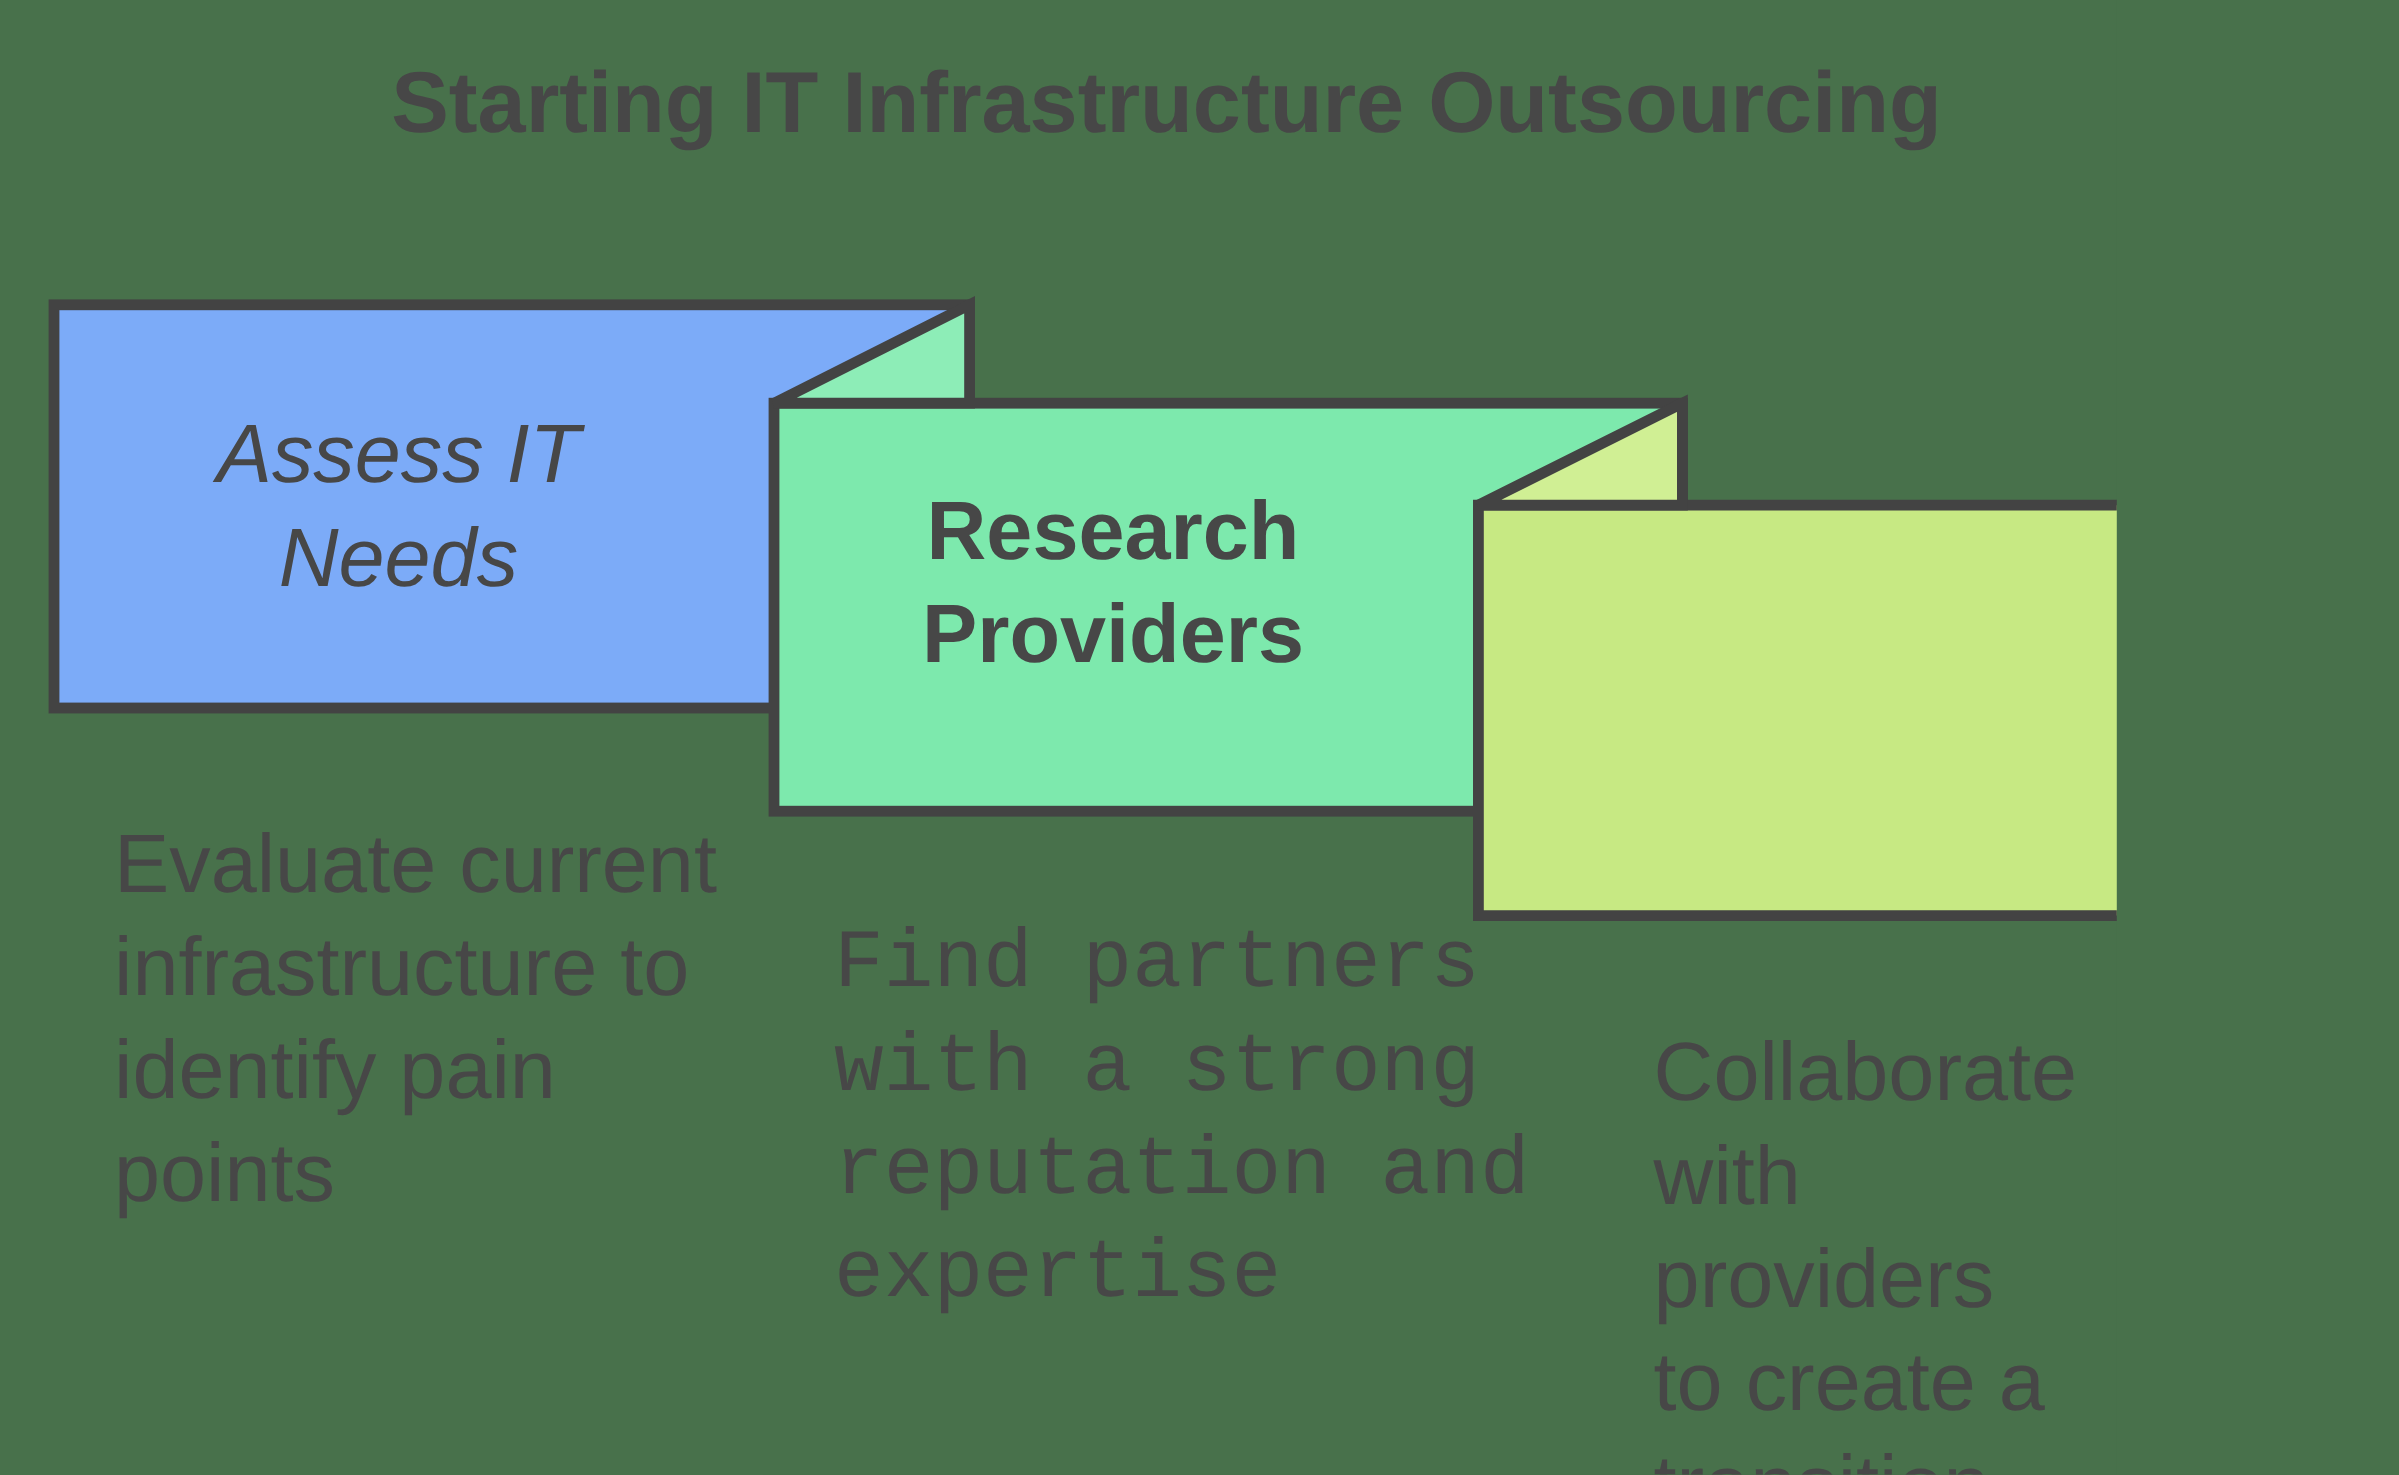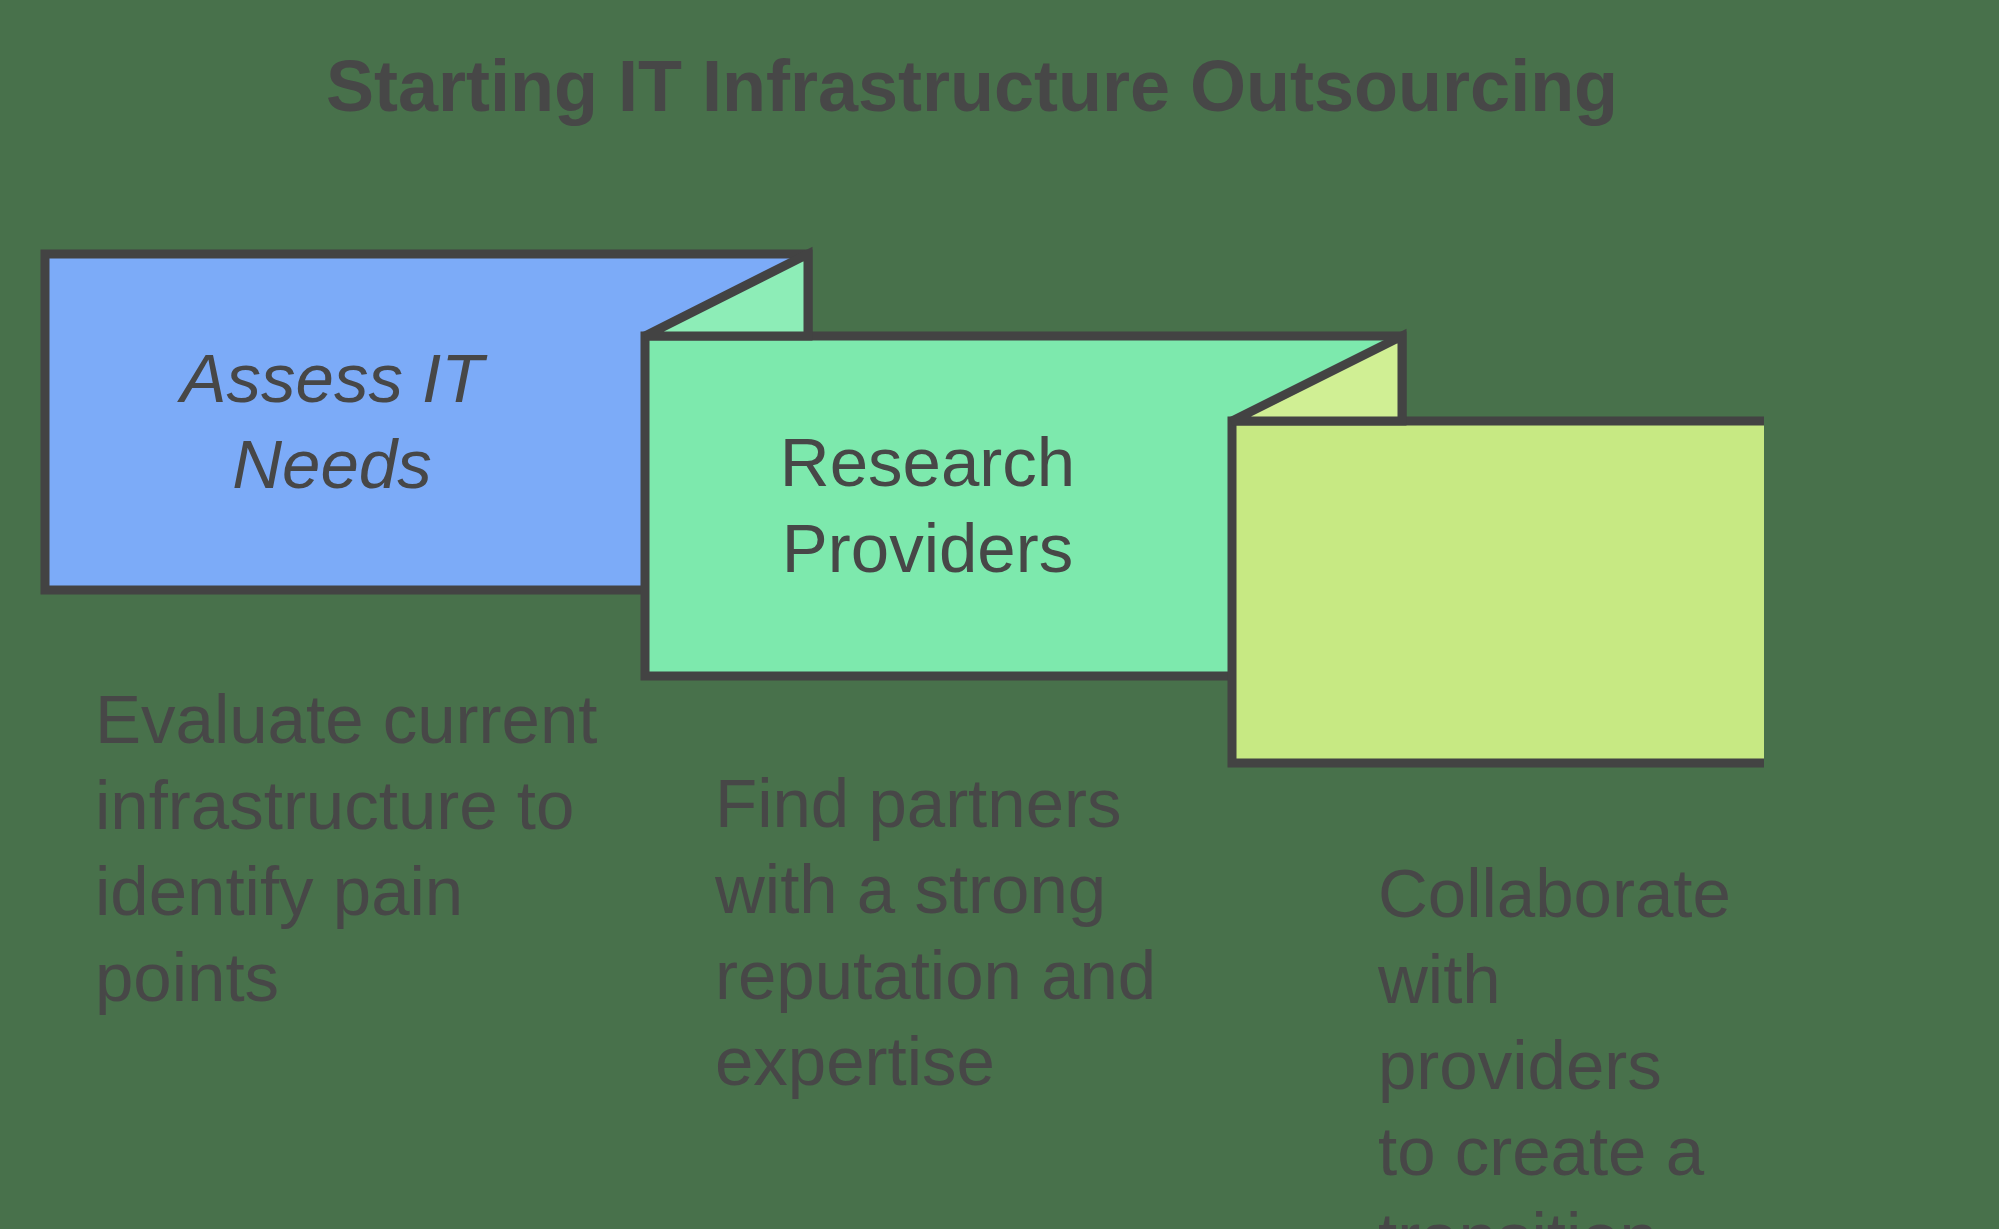"Research" .label2 { font-weight: none -> bold; top: 336px -> 316px }
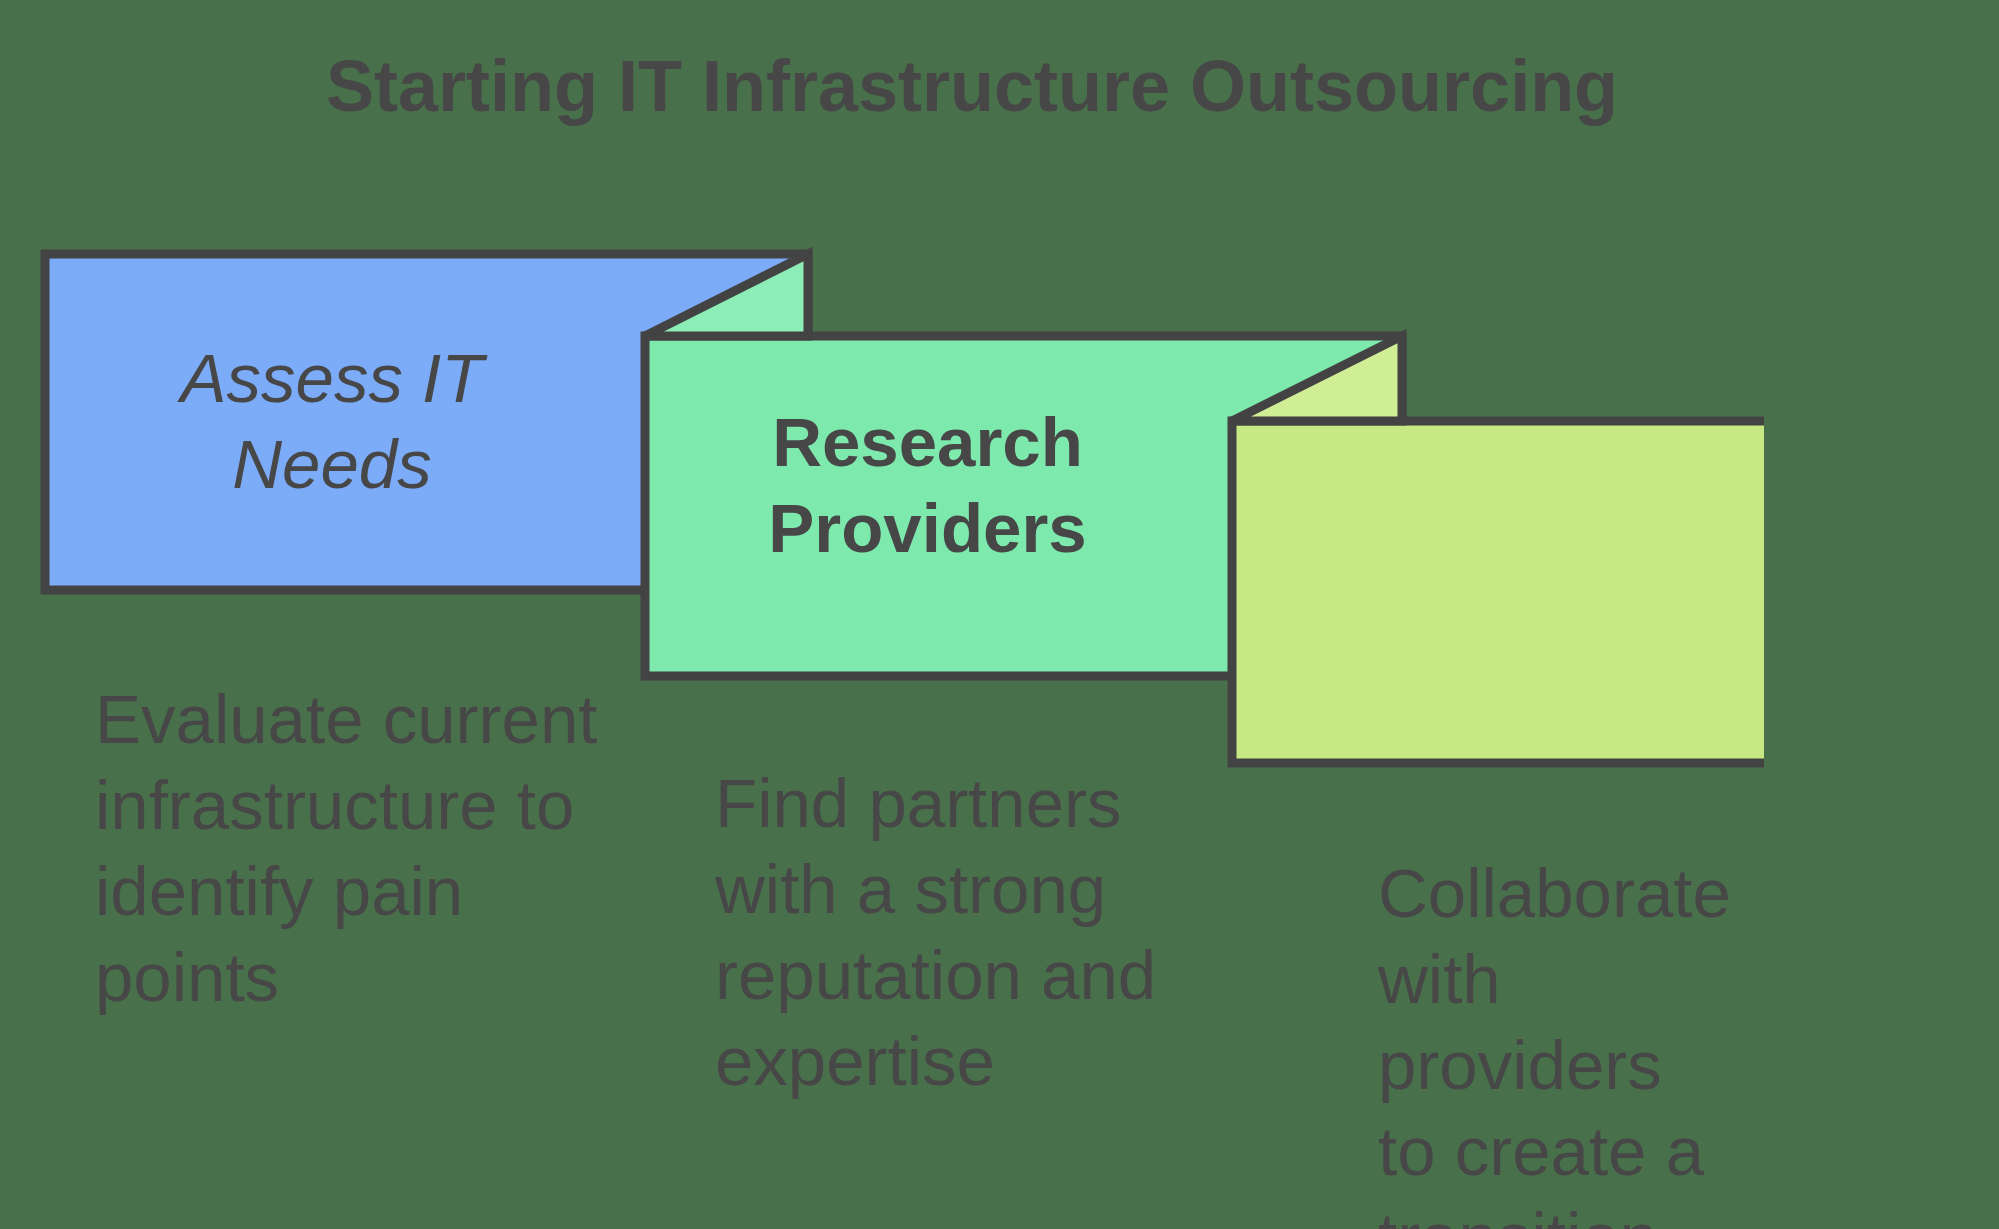"Find partners" .desc2 { font-family: none -> Liberation Mono, monospace; left: 715px -> 695px }
